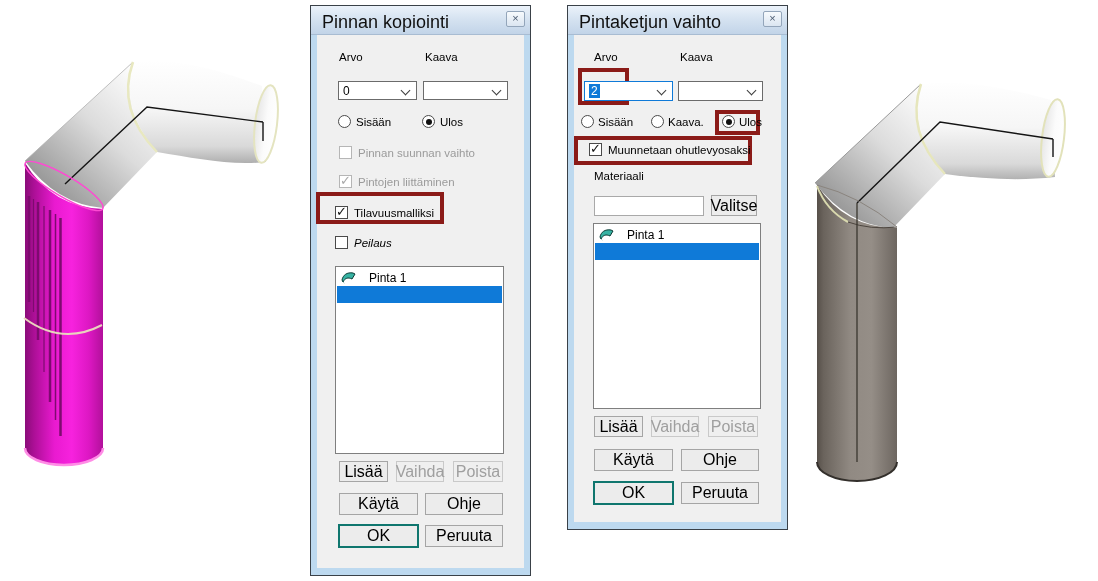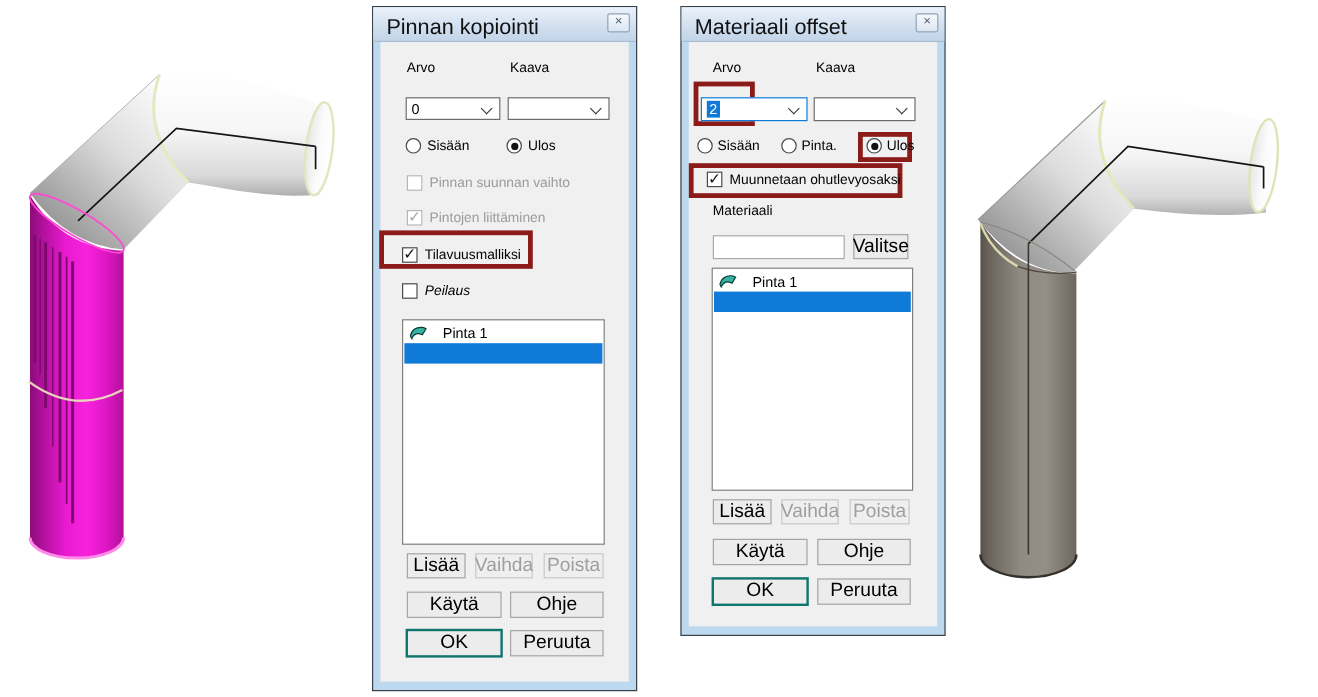"Materiaali offset" span.title-text { text: Materiaali offset -> Pintaketjun vaihto }
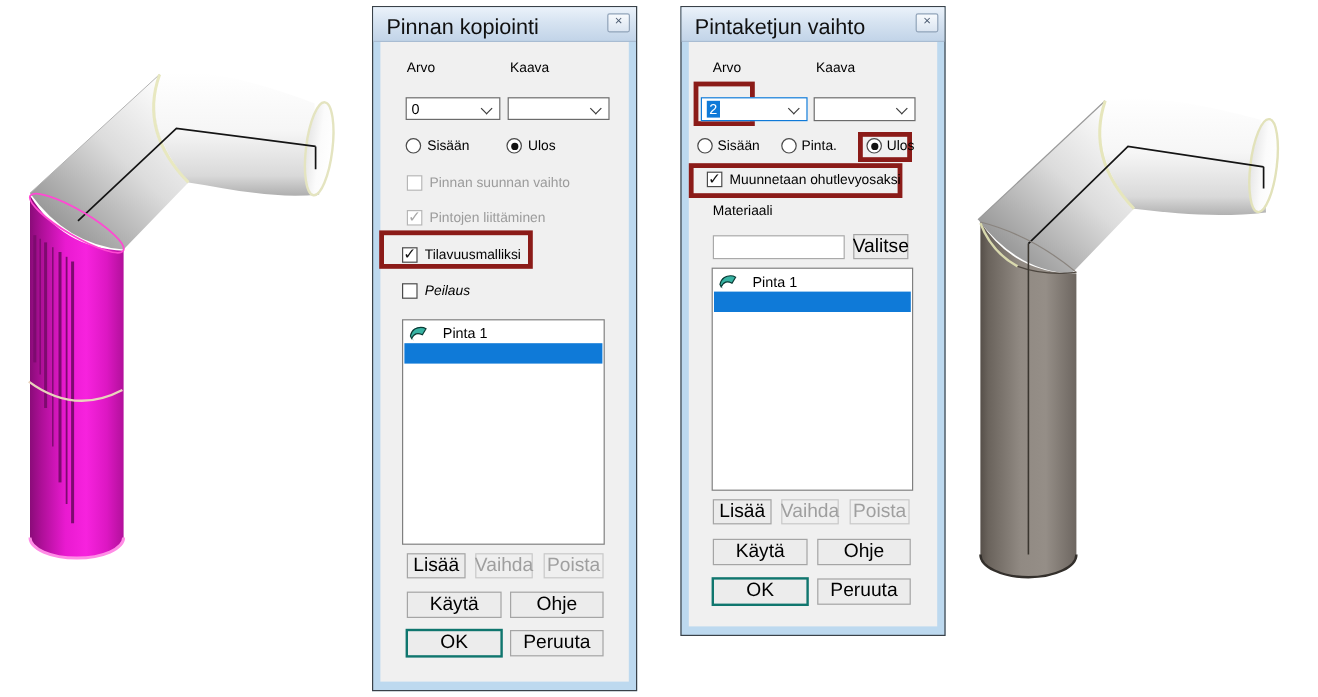"Pinta." span.lbl { text: Pinta -> Kaava }
